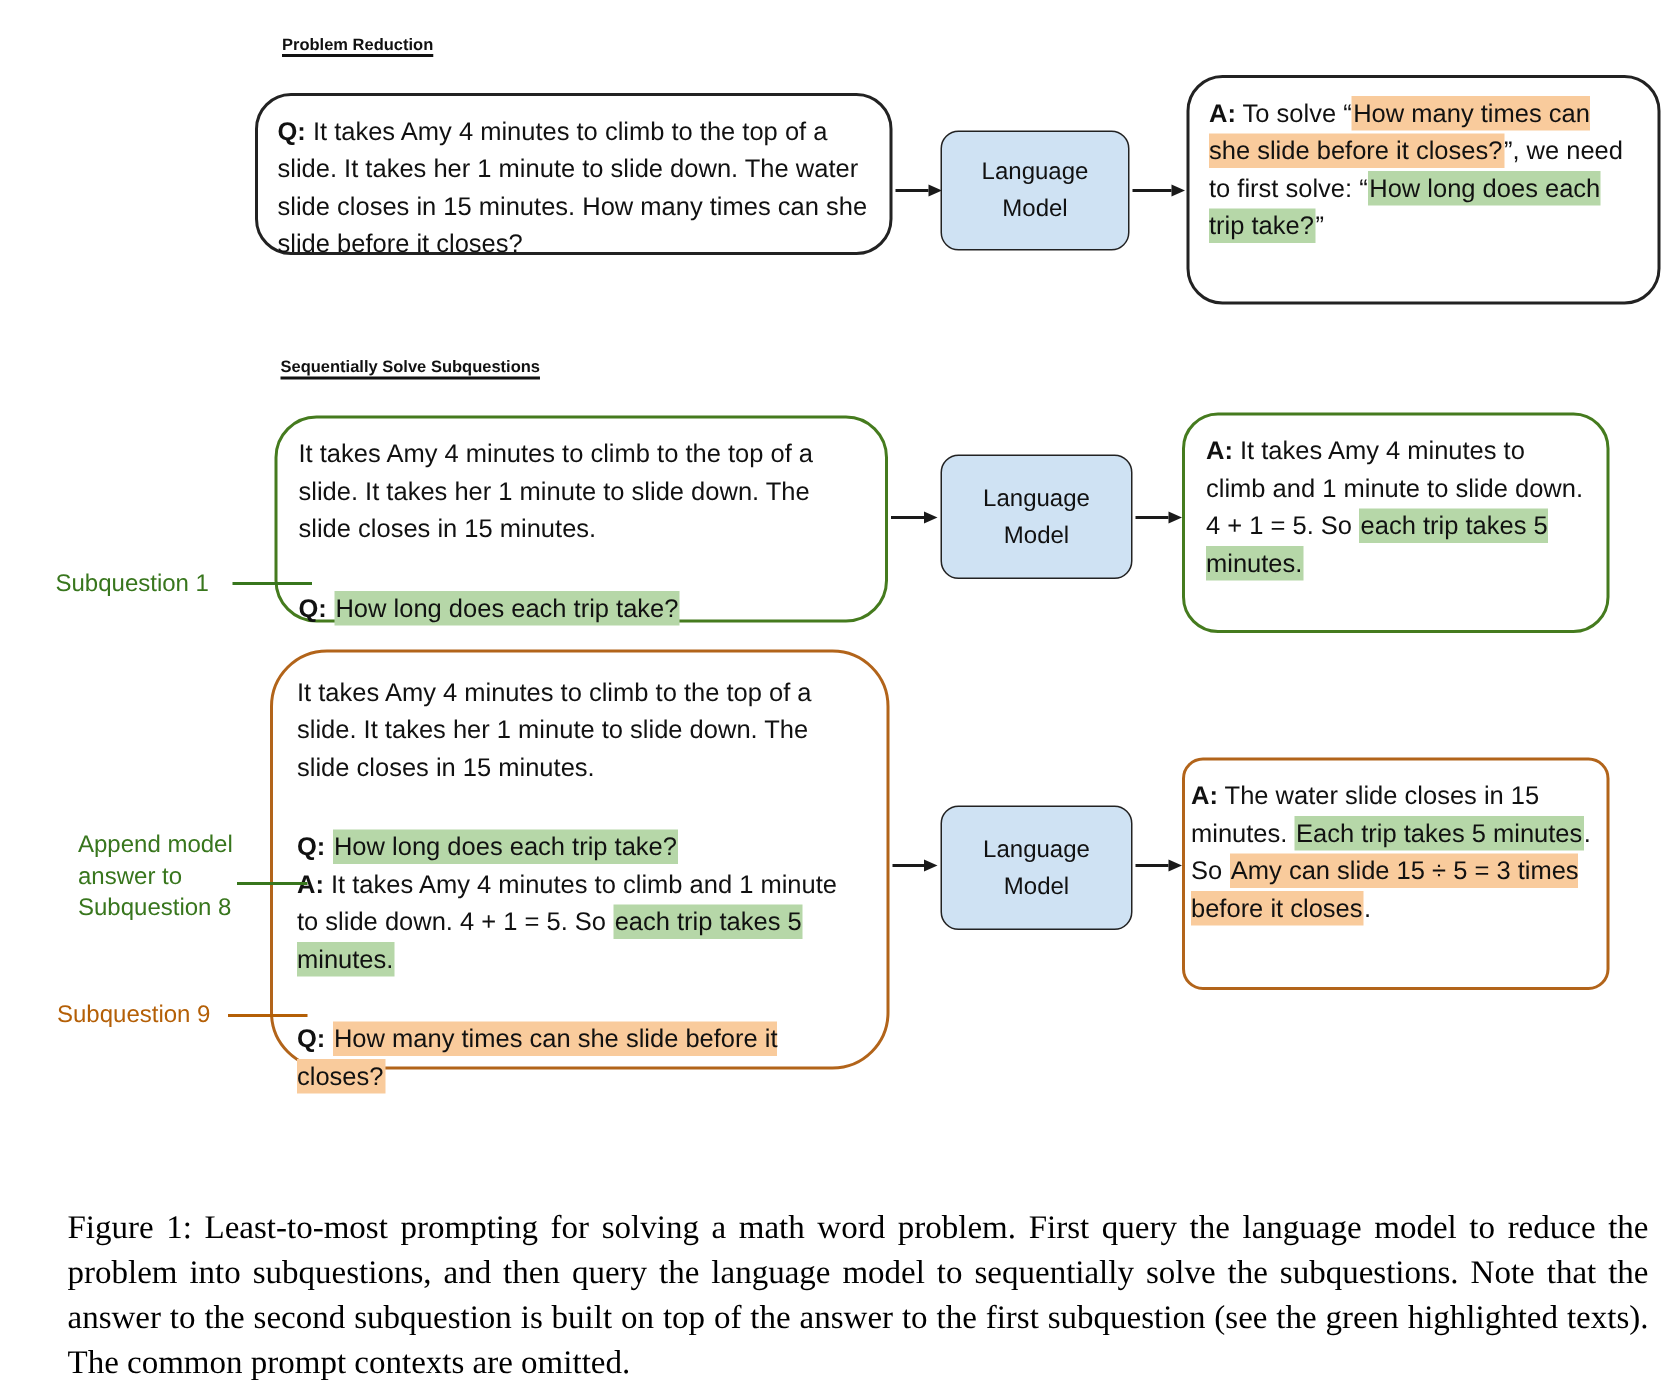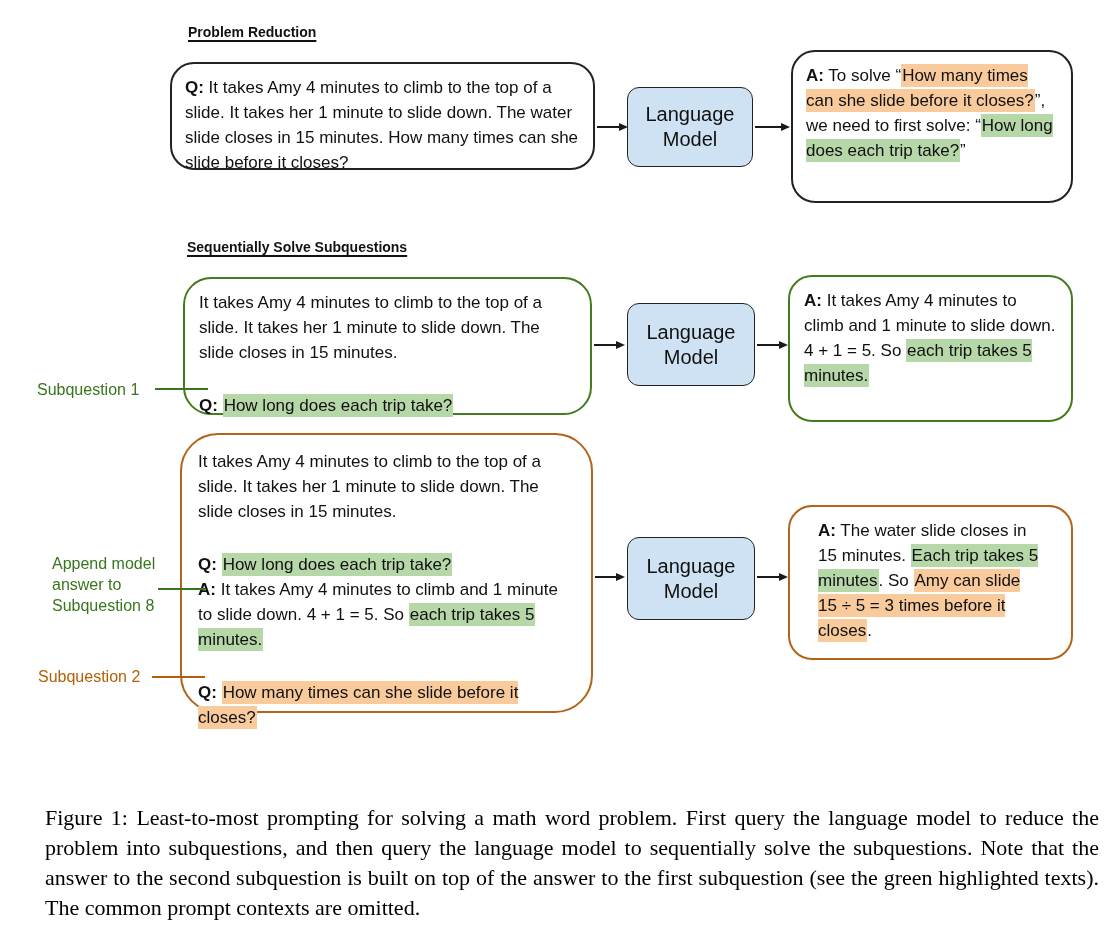"Problem Reduction" .sec-title { font-size: 14px -> 11px }
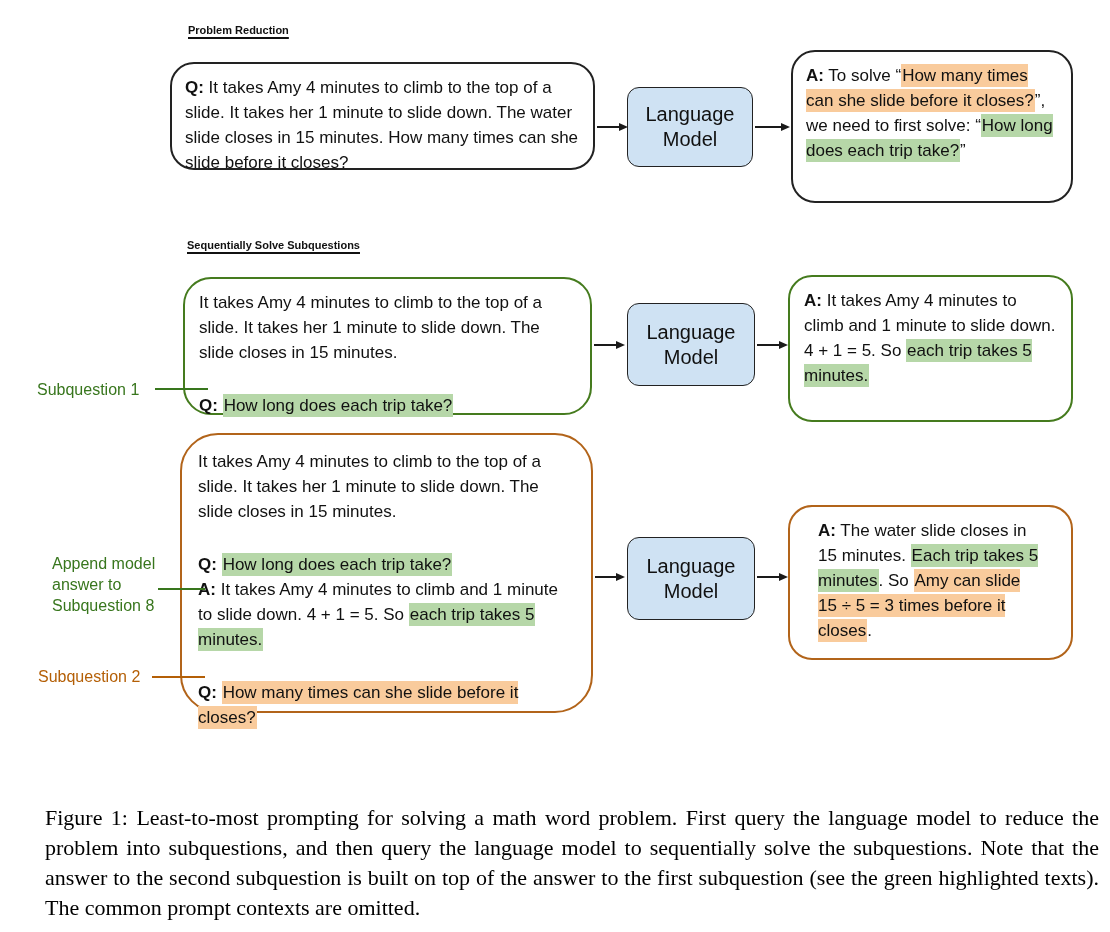"A: To solve “How many" div.box { width: 282px -> 316px }
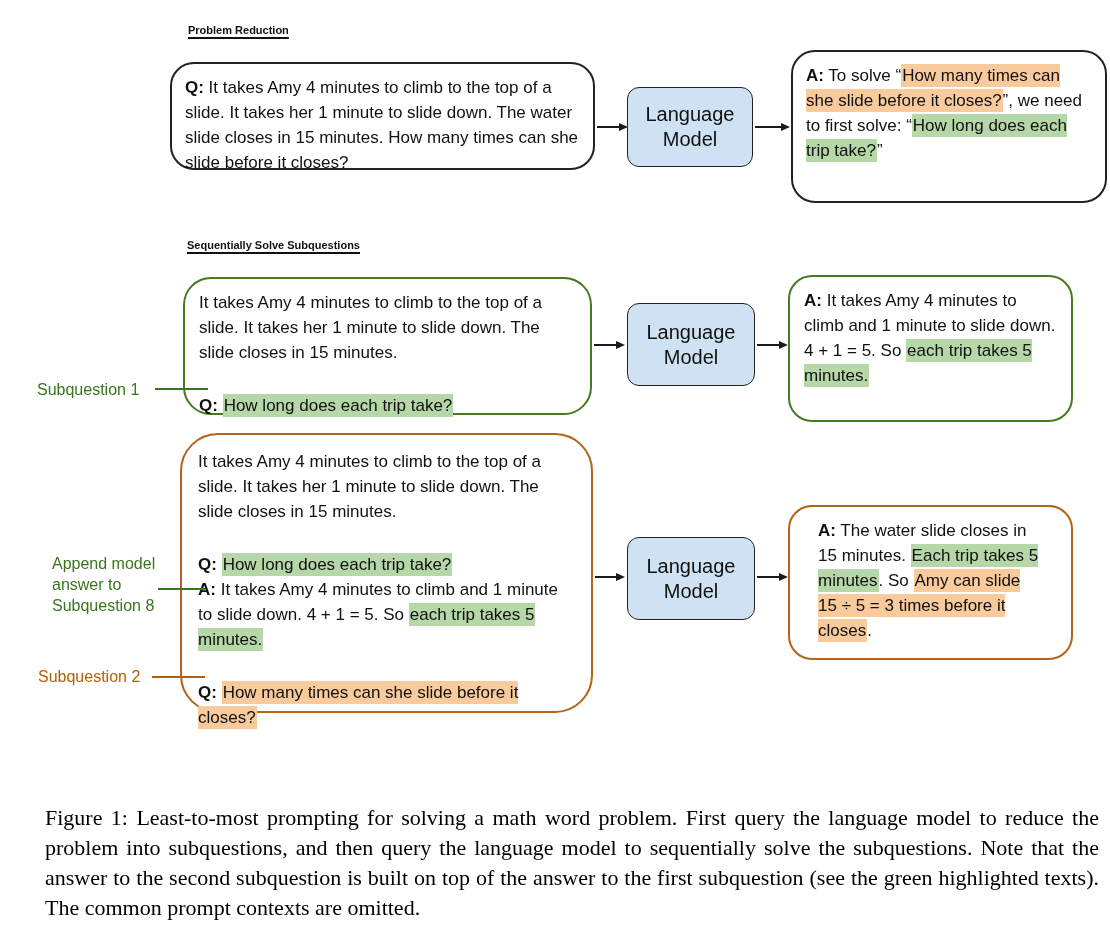"Language" .lmbox { font-size: 20px -> 16px }
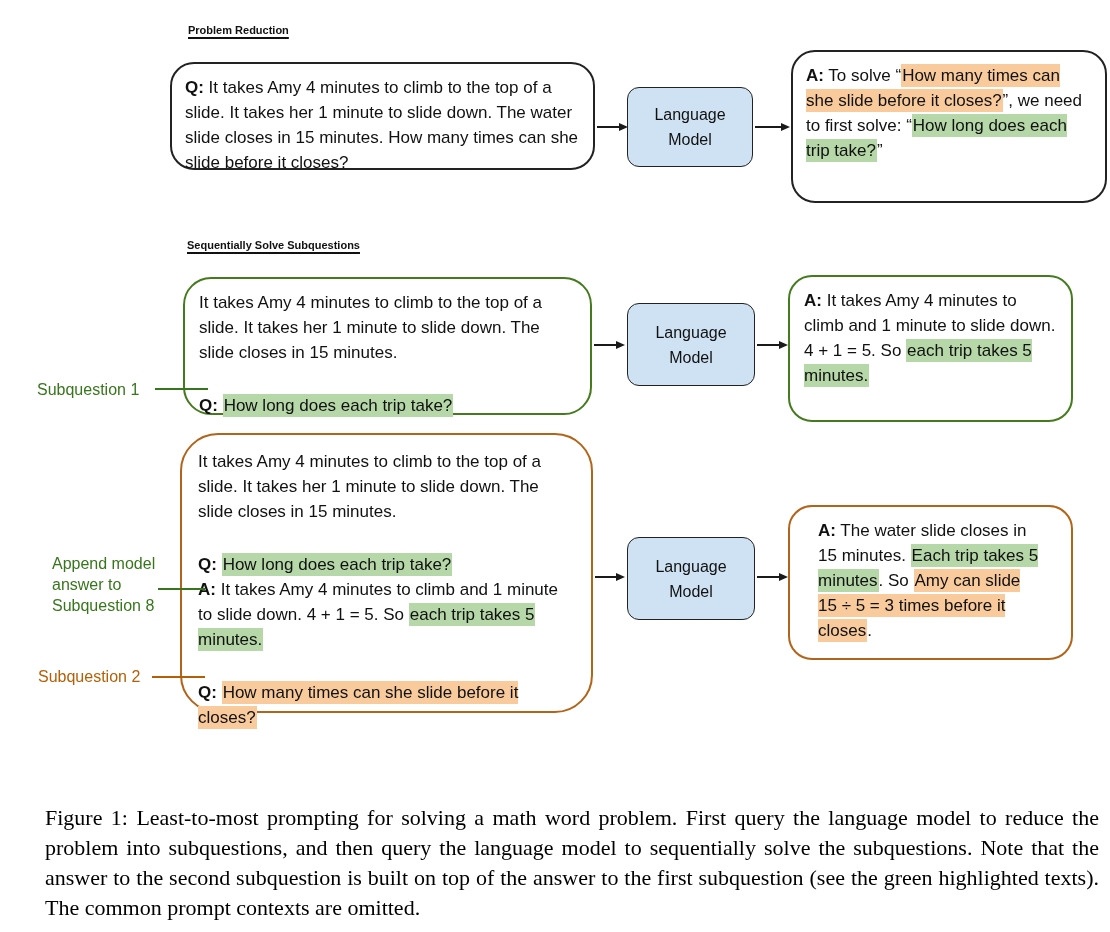"A: The water slide closes" .orange-box { border-radius: 24px -> 14px; padding: 11px 28px -> 11px 4px }
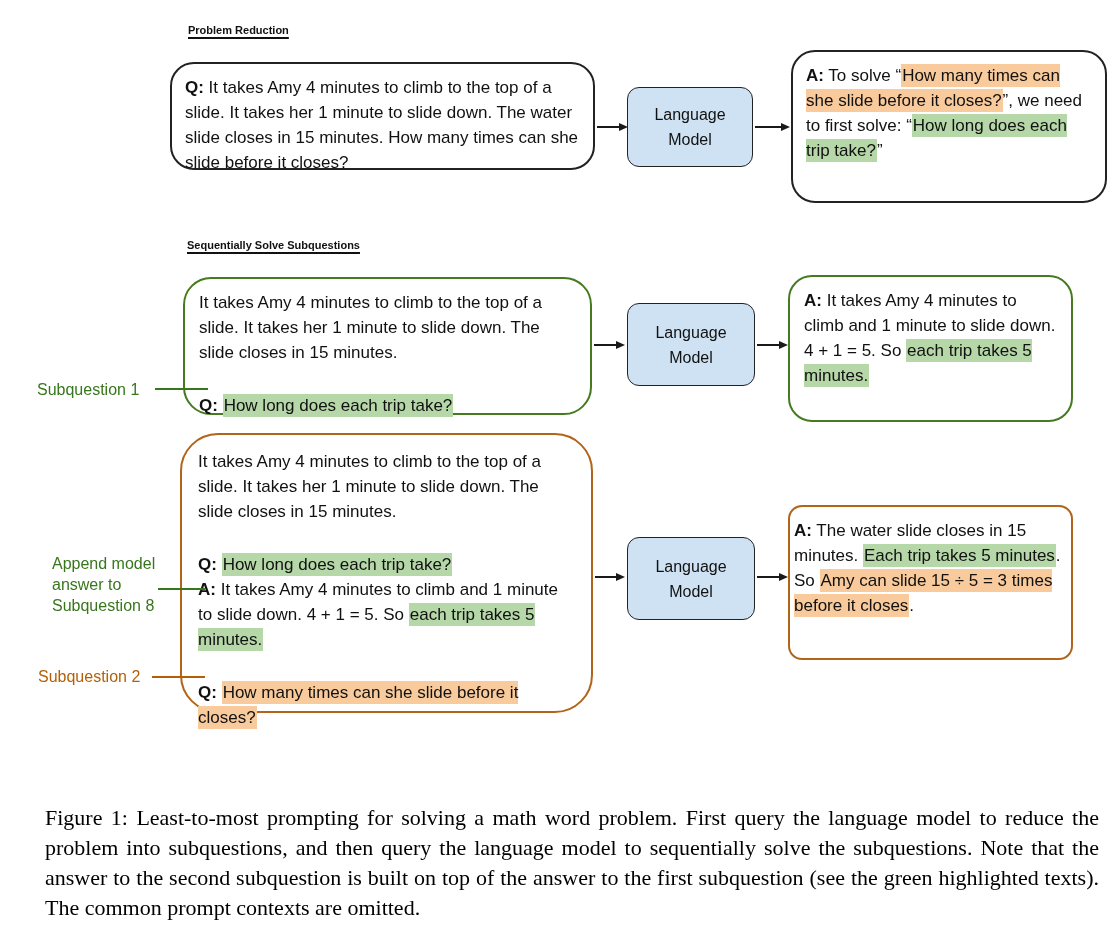"Subquestion 2" div.side-label { text: 2 -> 9 }
